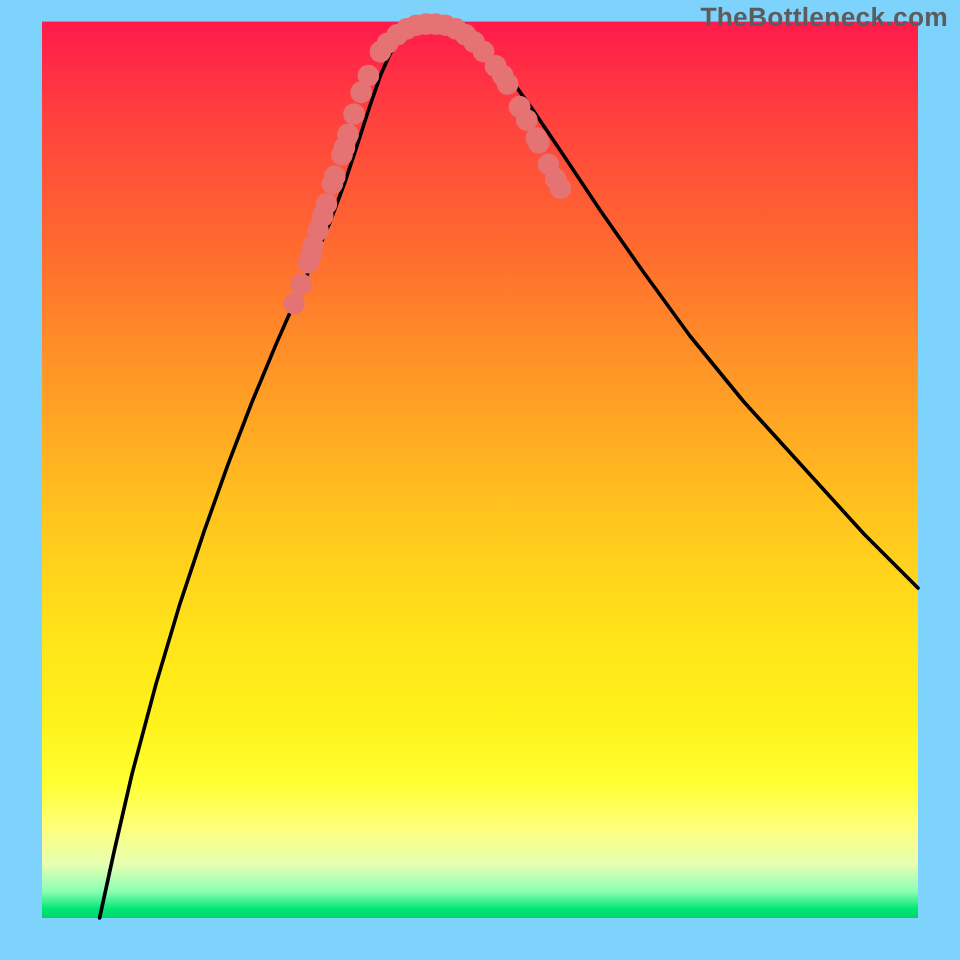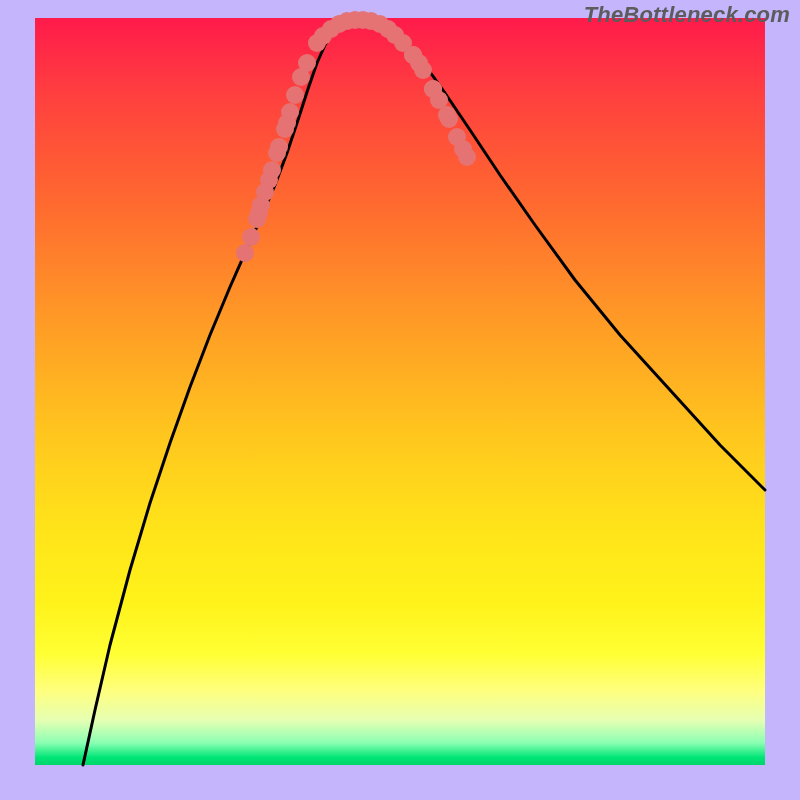"TheBottleneck.com" .frame { background: #c4b5fd -> #7dd3fc; font-style: italic -> none }
